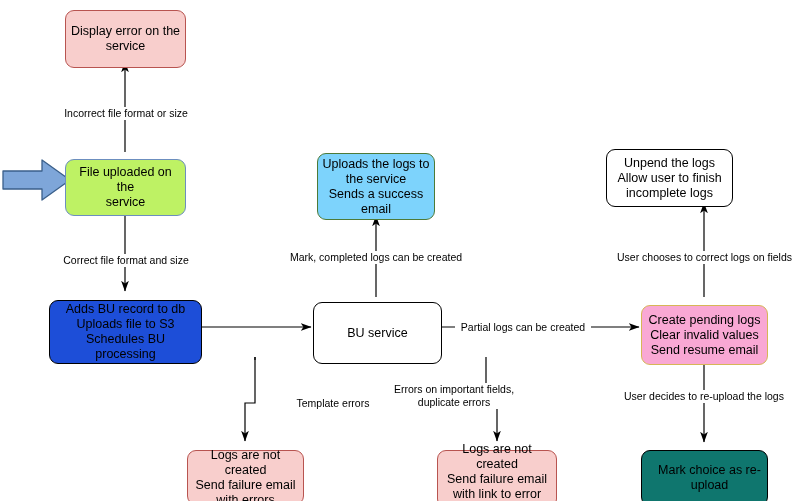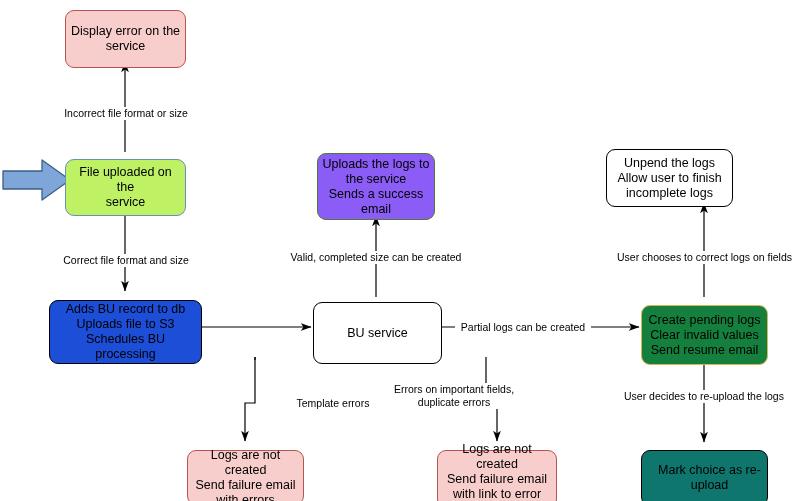"Uploads the logs to" div.node { background: #8b5cf6 -> #7dd3fc }
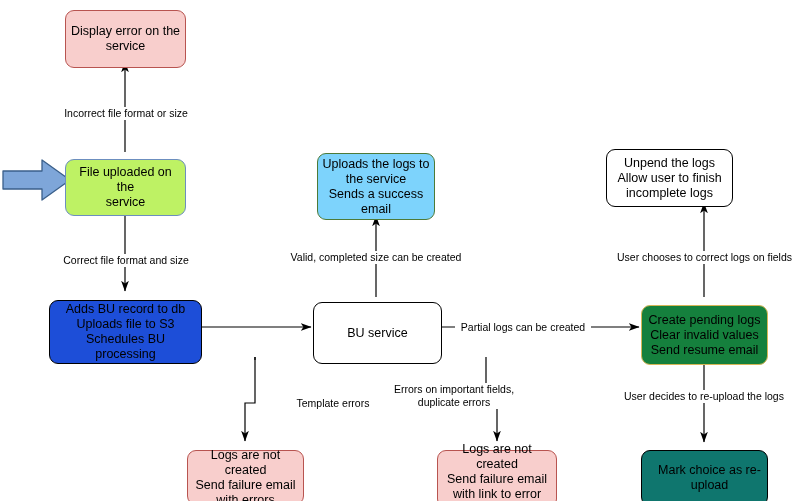"Valid, completed size can be" div.edge-label { text: Valid, completed size -> Mark, completed logs }
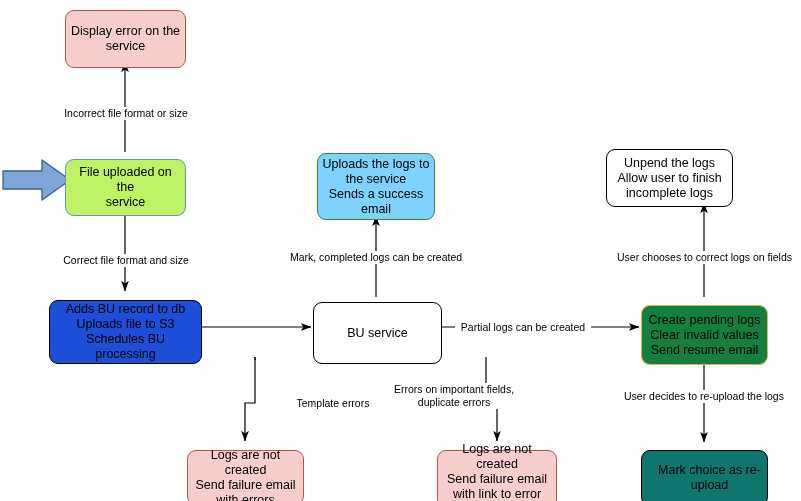"Create pending logs" div.node { background: #15803d -> #f9a8d4 }
